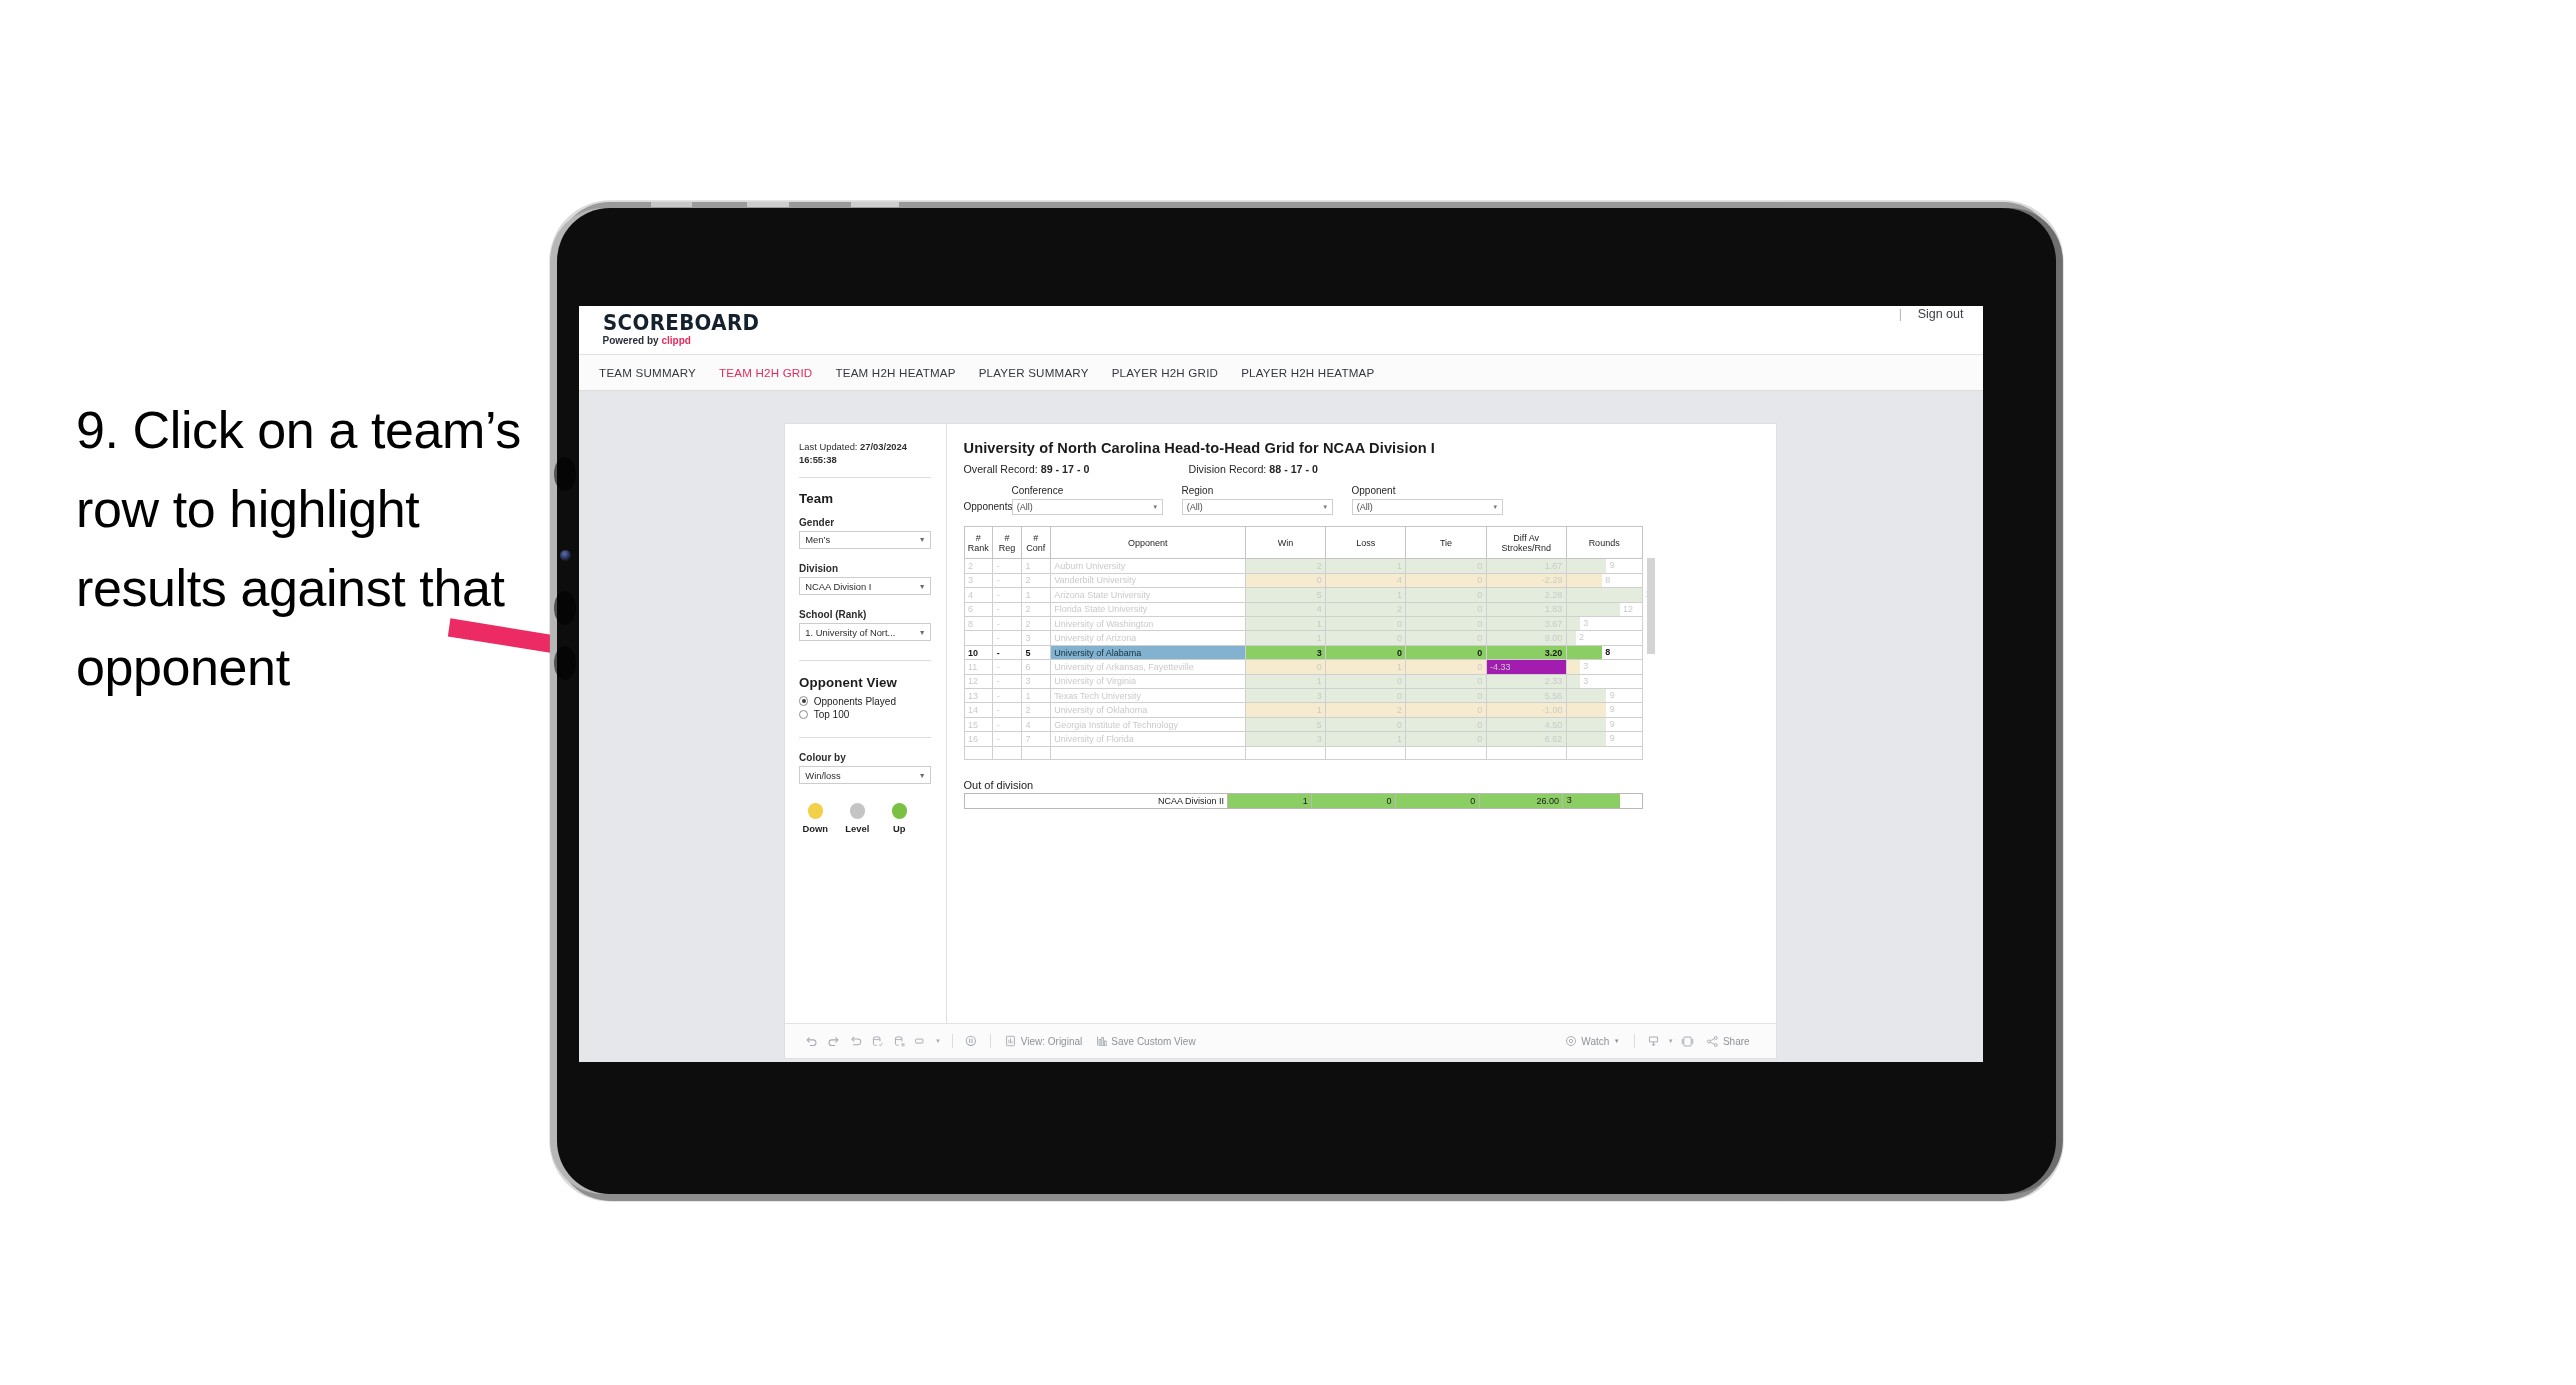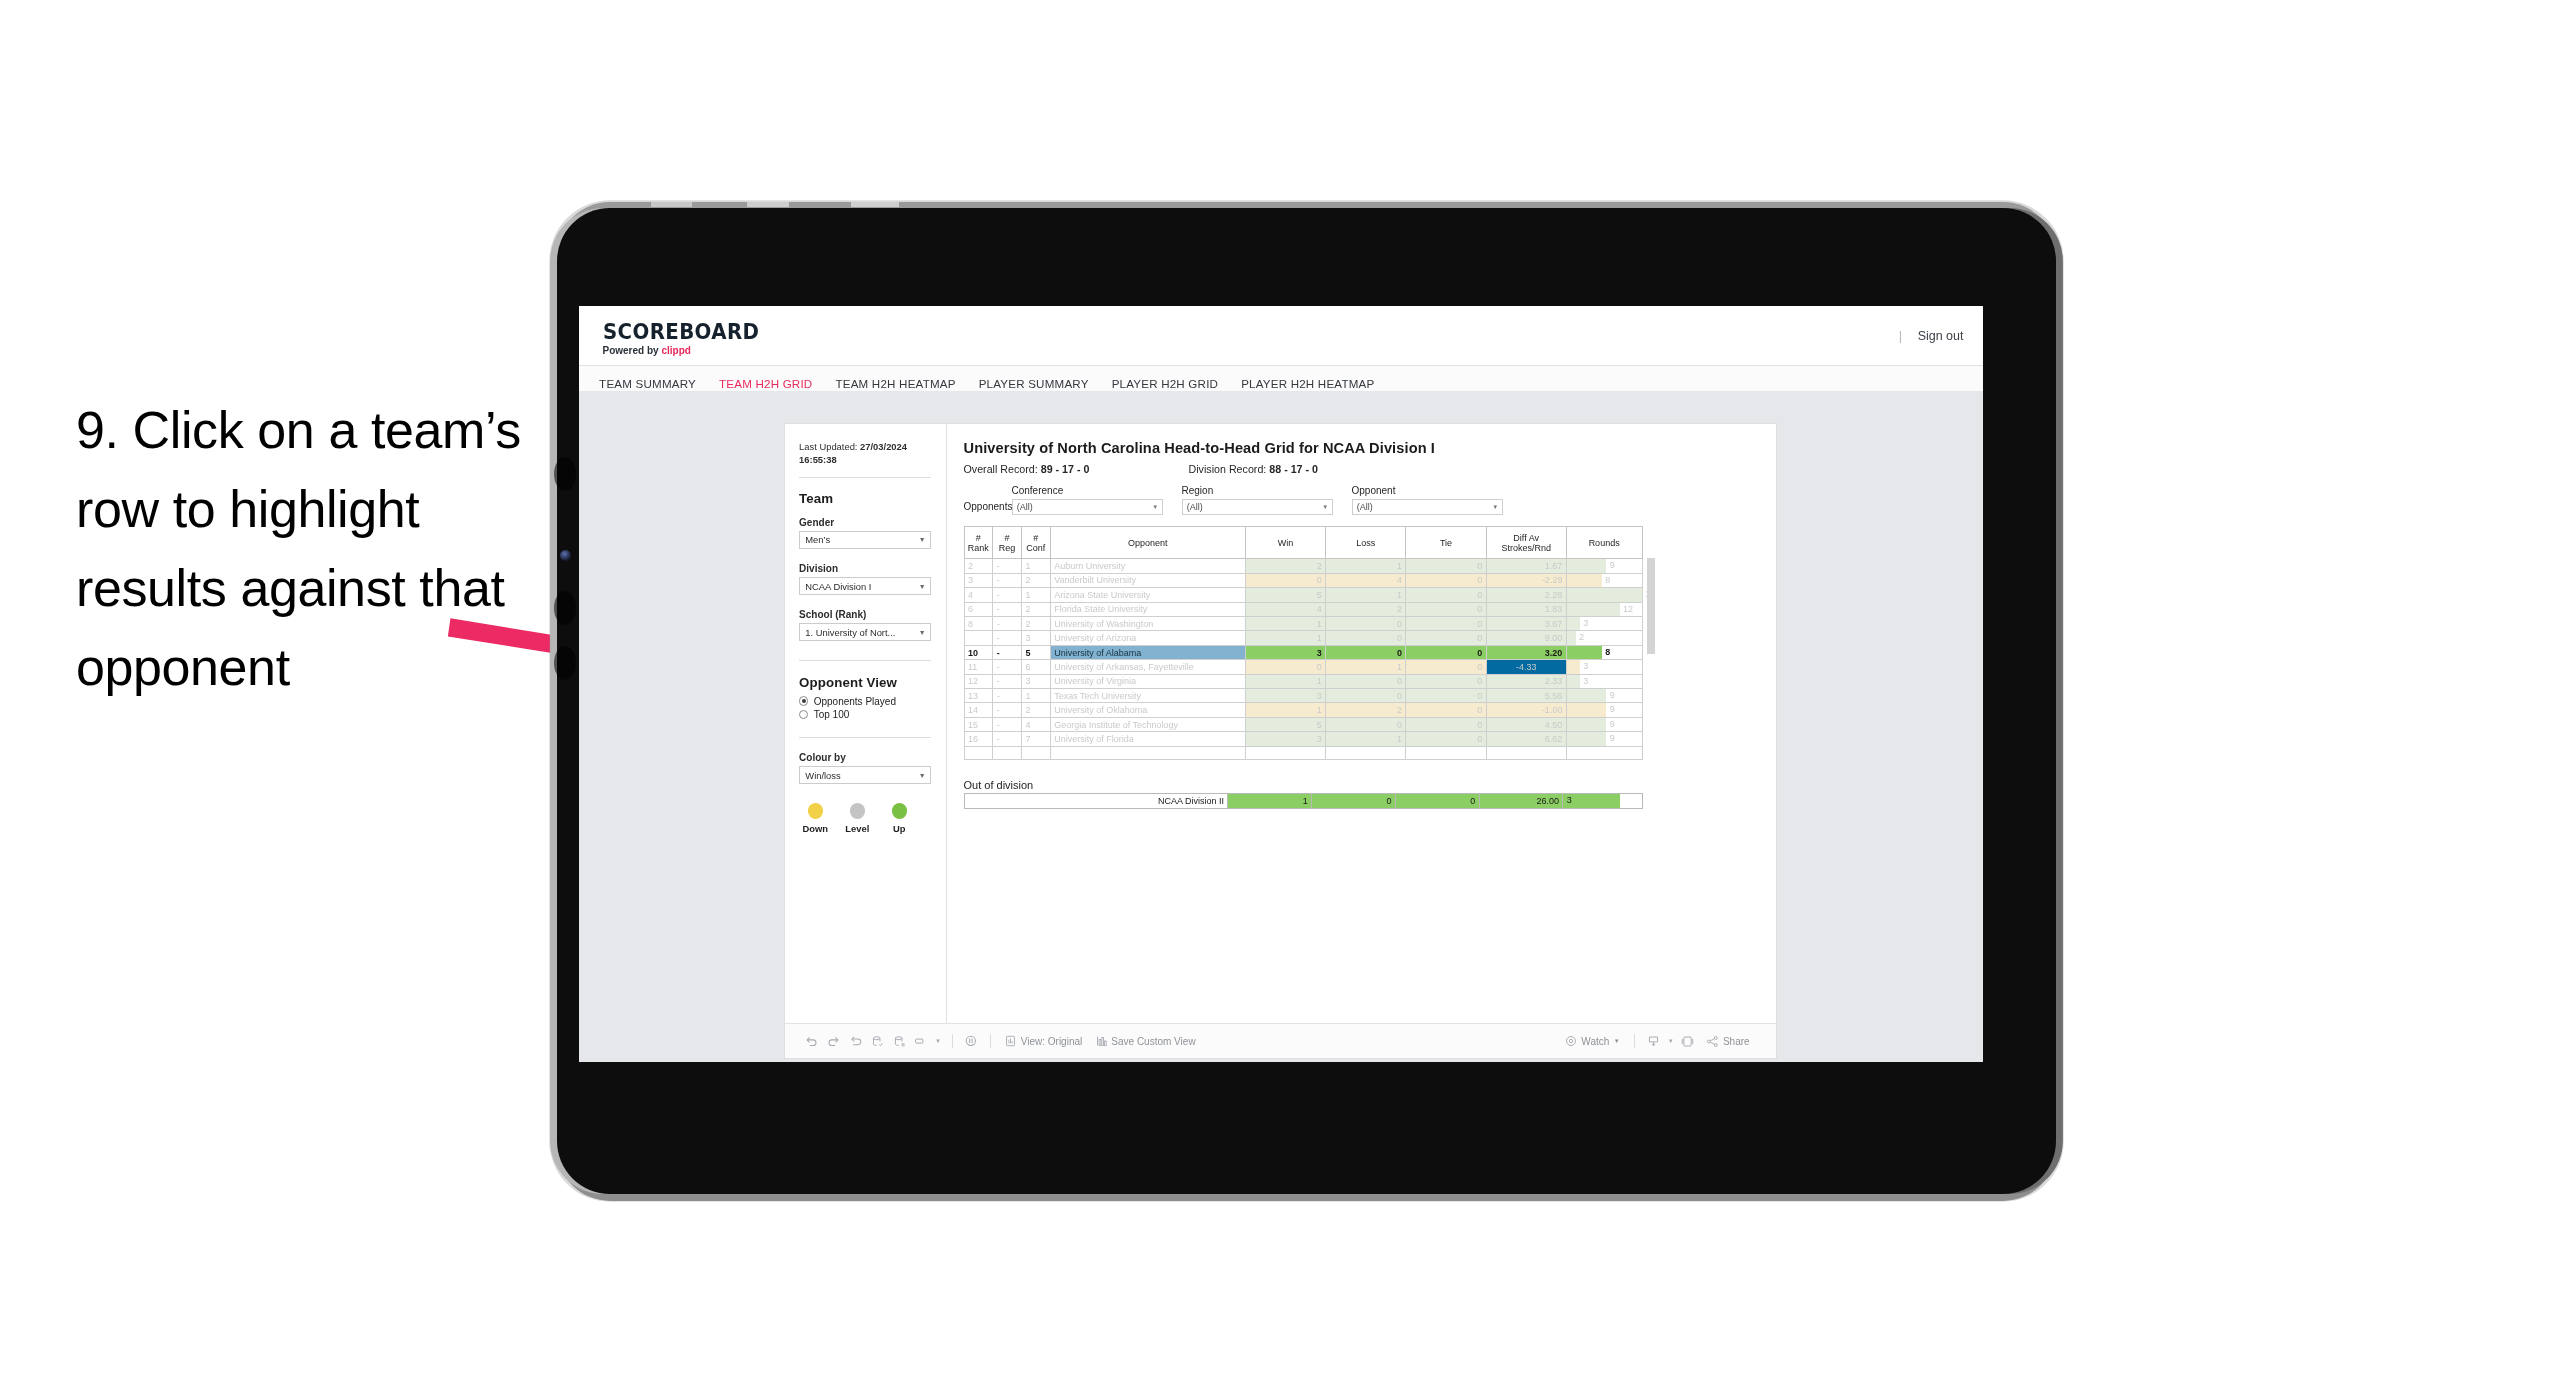"SCOREBOARD" #topbar { align-items: center -> flex-start; height: 60px -> 49px }
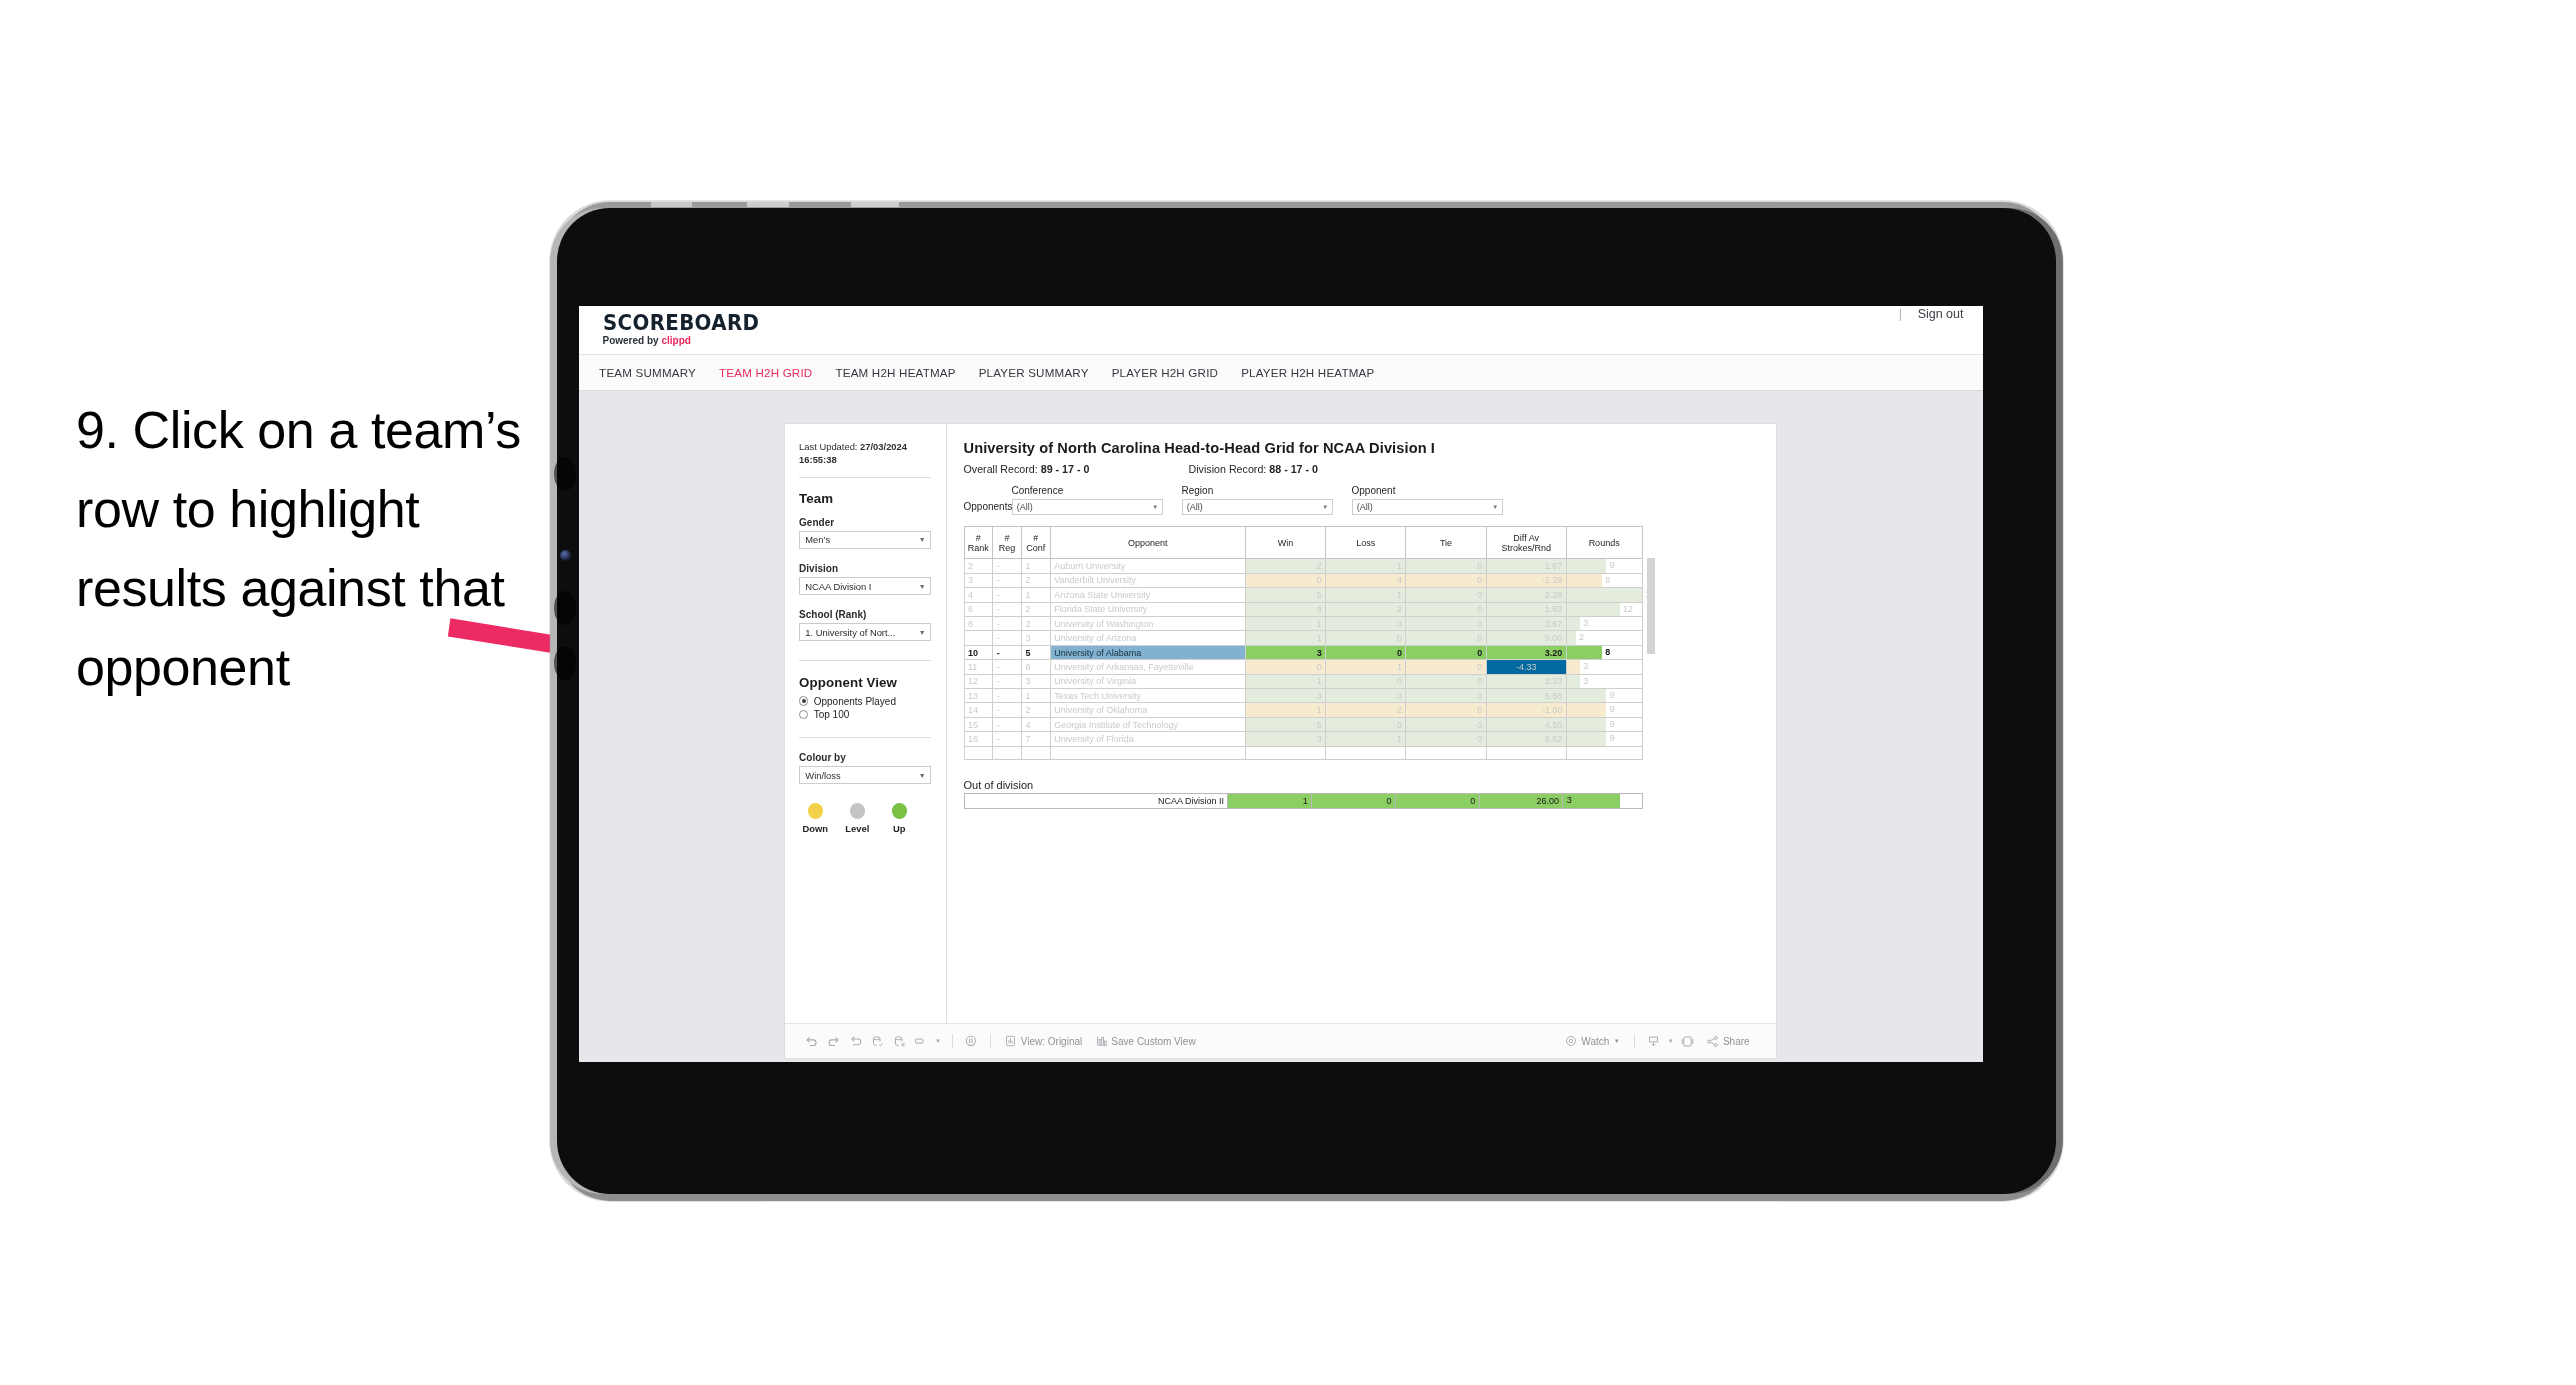"-4.33" td.c-num { background: #0369a1 -> #a21caf; text-align: center -> left }
